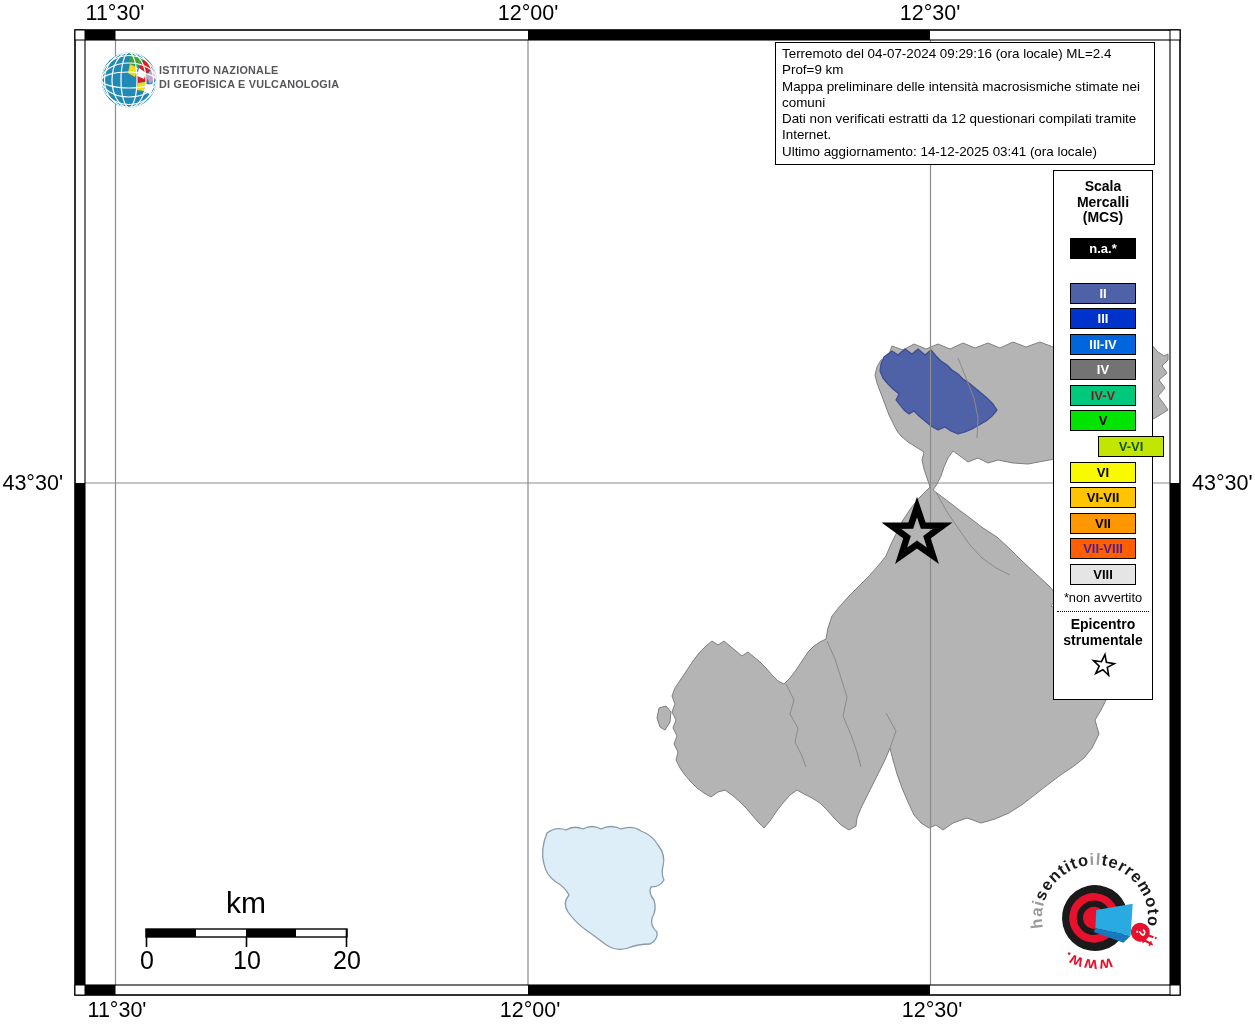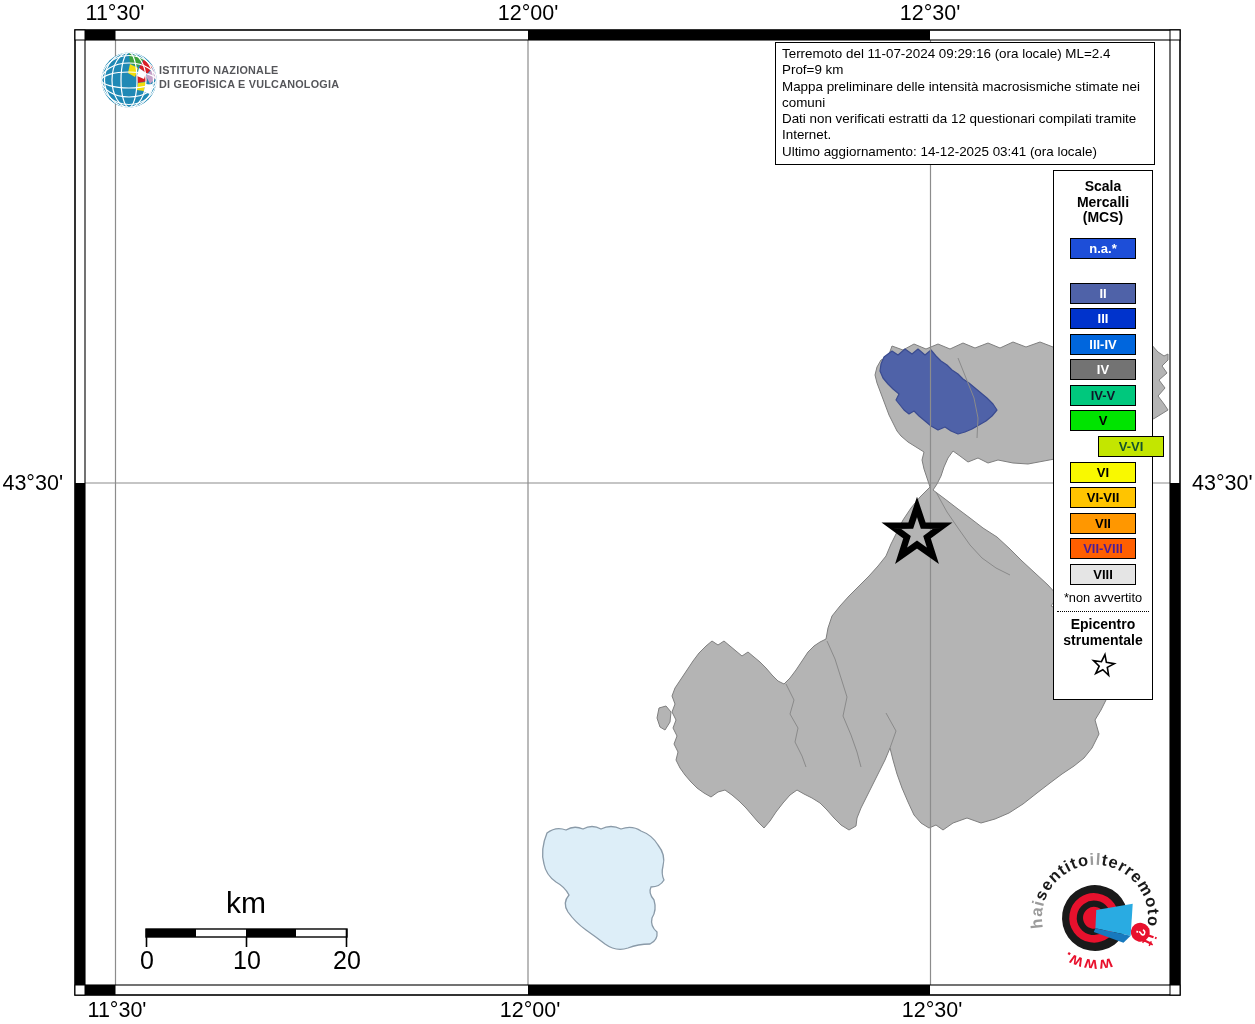"Terremoto del 11-07-2024 09:29:16 (ora" div { text: 11-07-2024 -> 04-07-2024 }
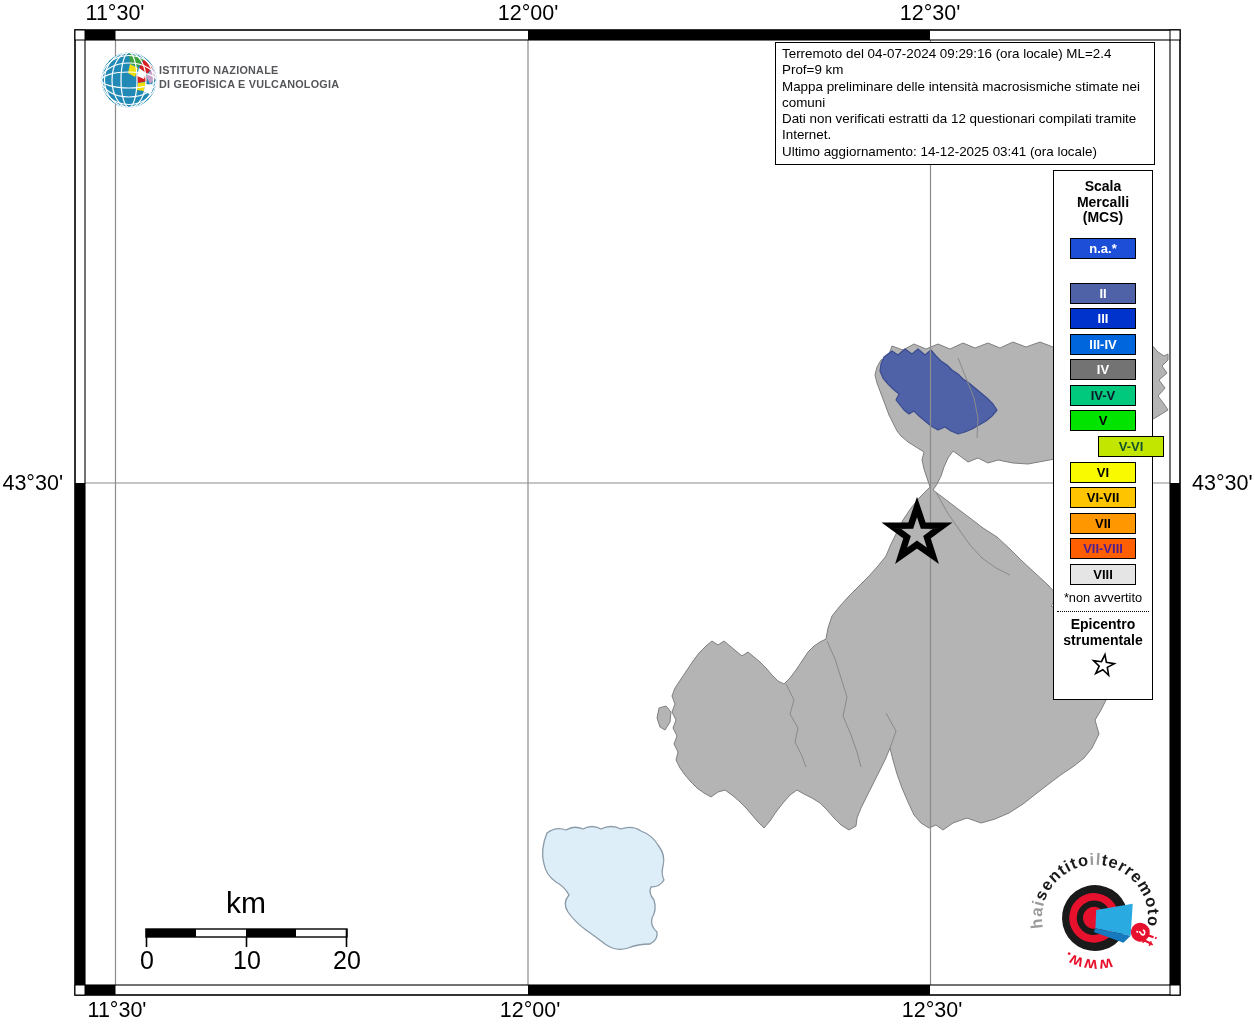"n.a.*" div.sw { background: #1d4ed8 -> #000000 }
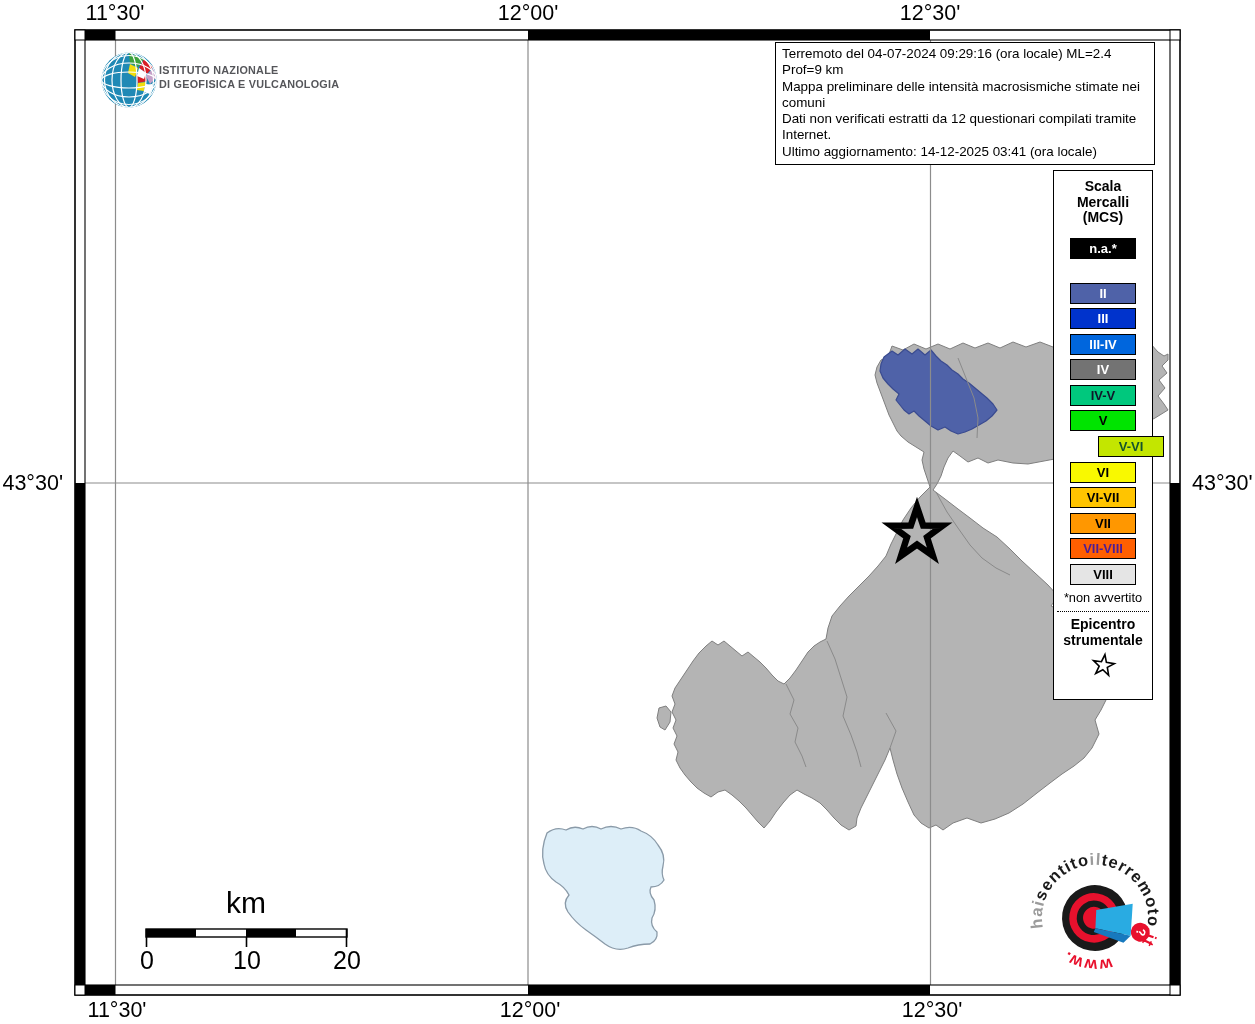"IV-V" div.sw { color: #0f172a -> #7f1d1d }
